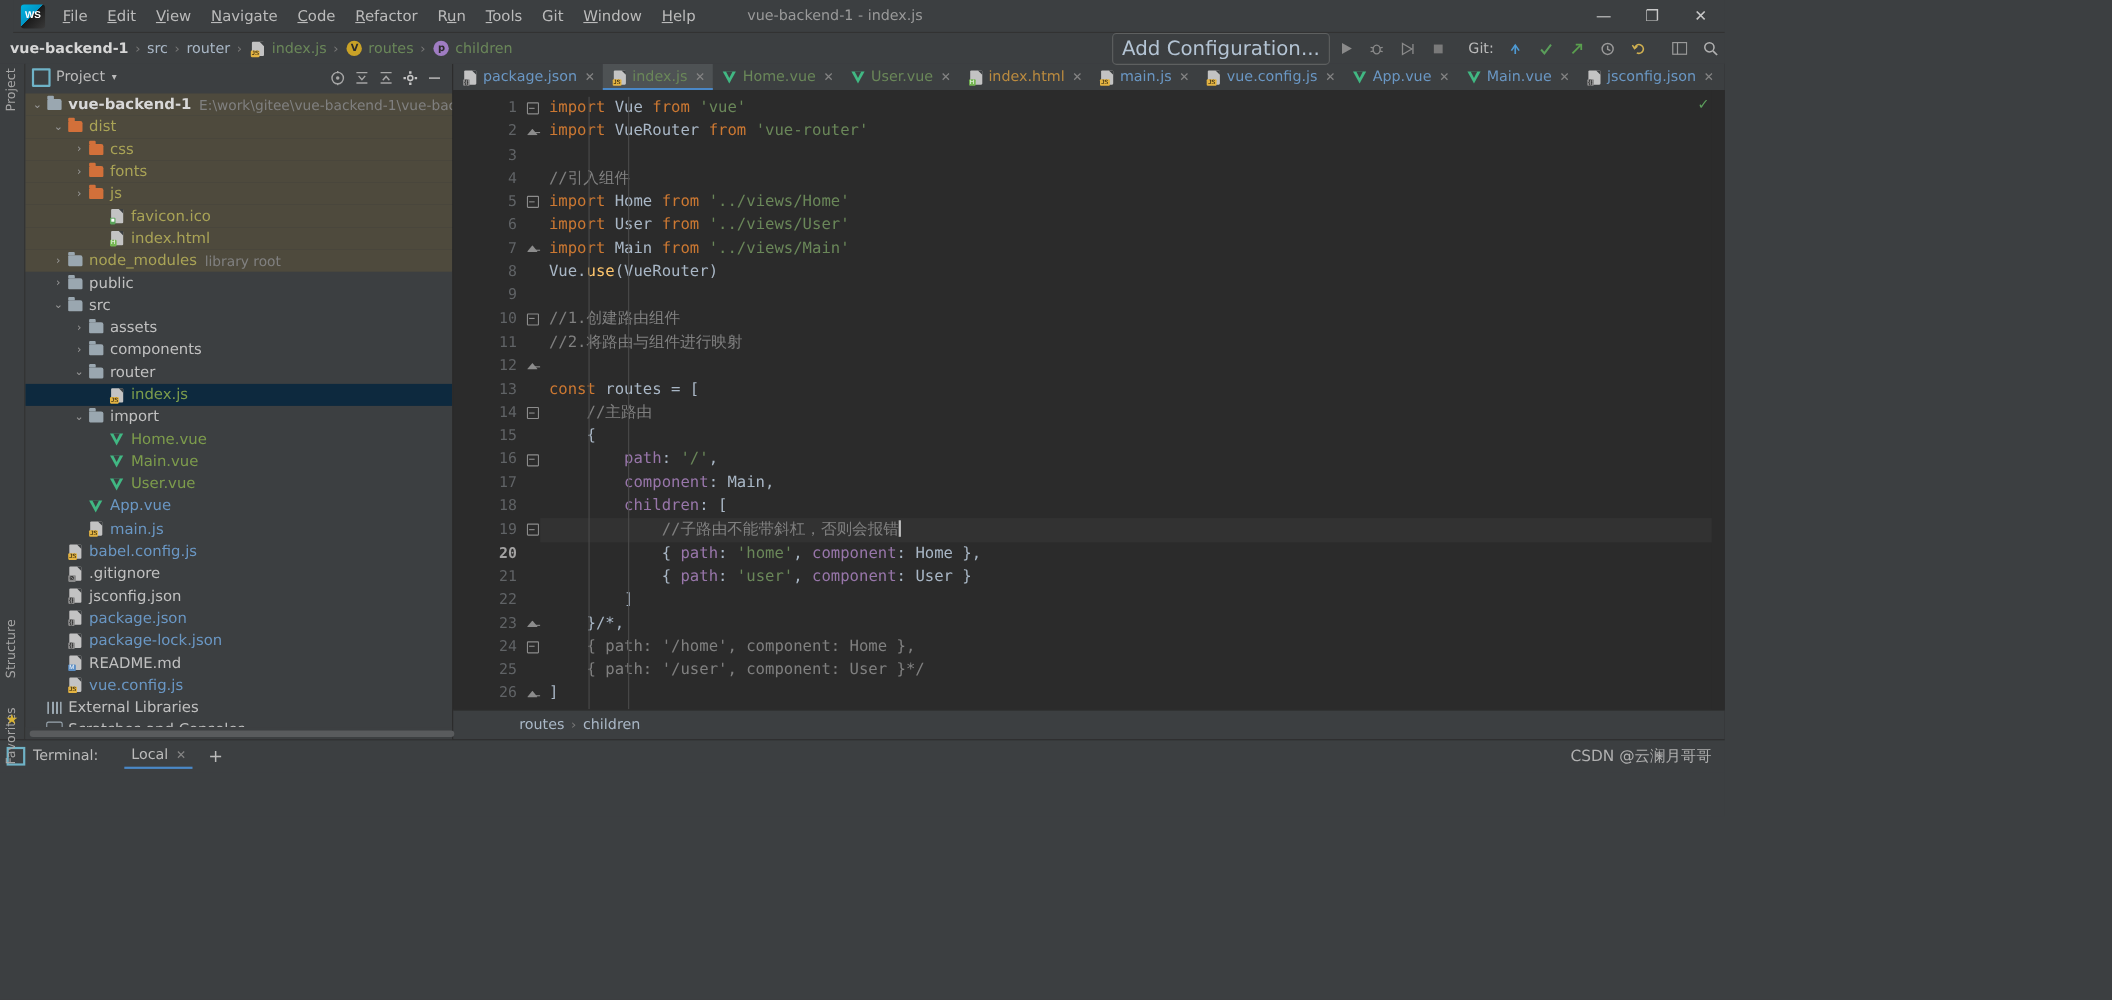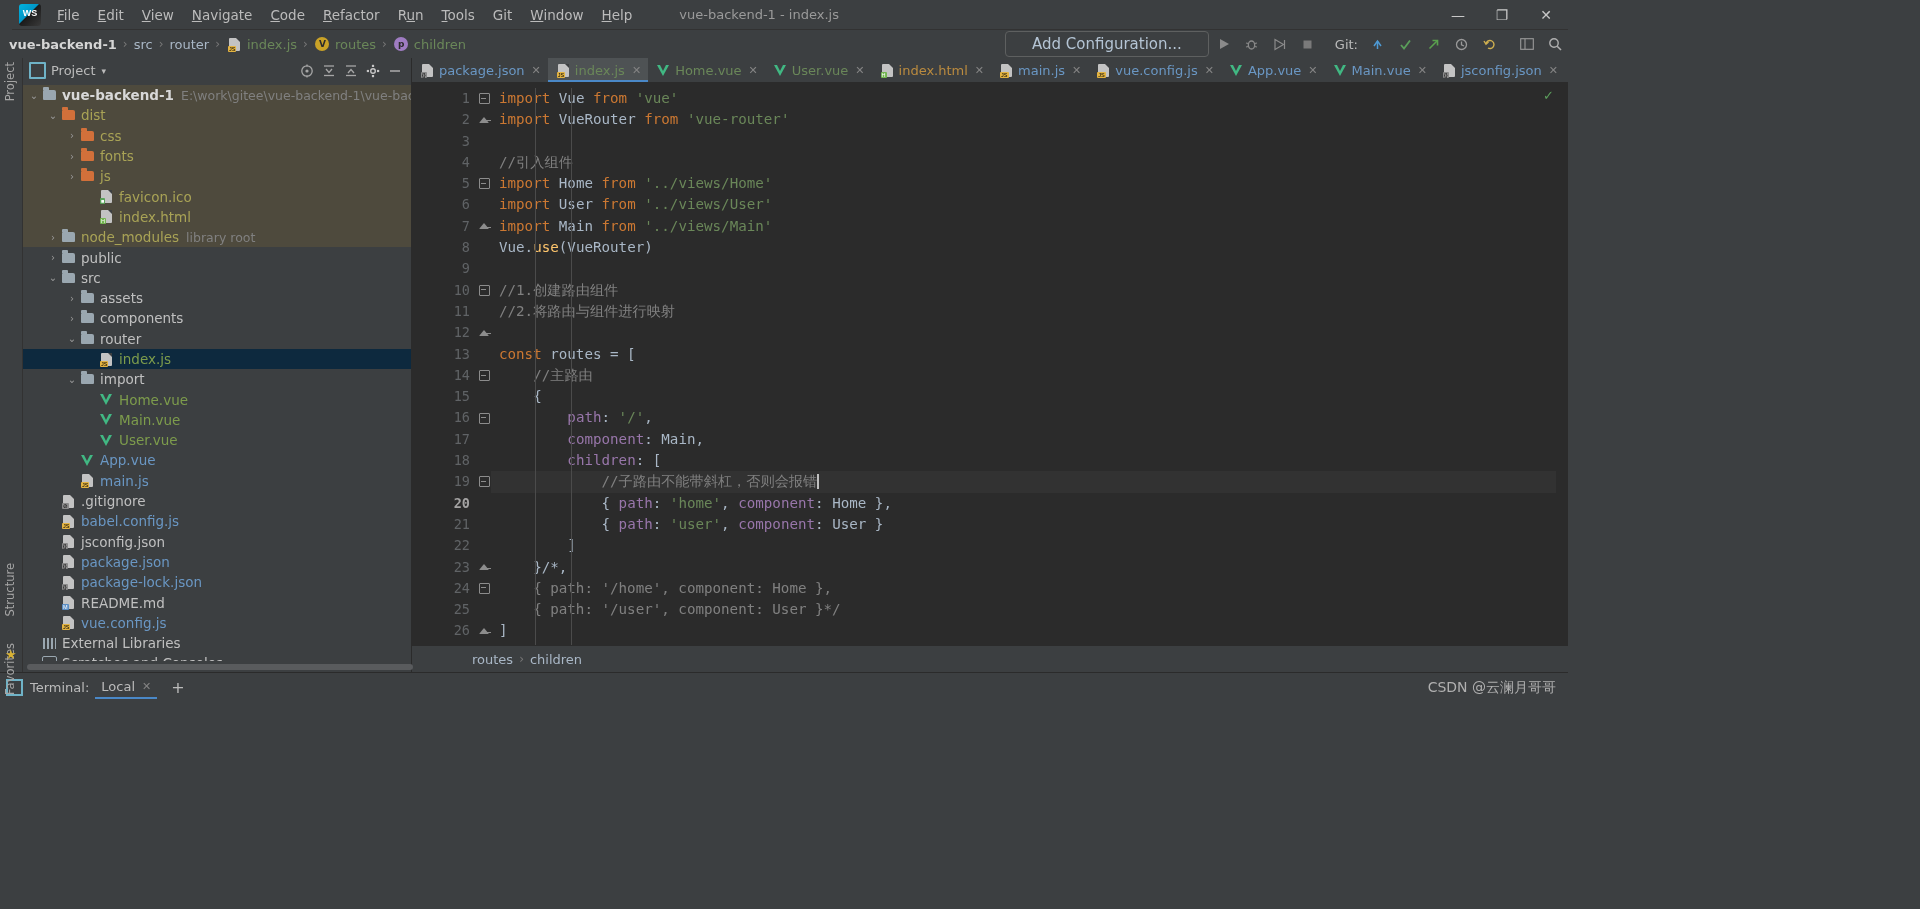"Add Configuration..." .addcfg { font-size: 15px -> 18px; padding: 3px 26px -> 3px 8px }
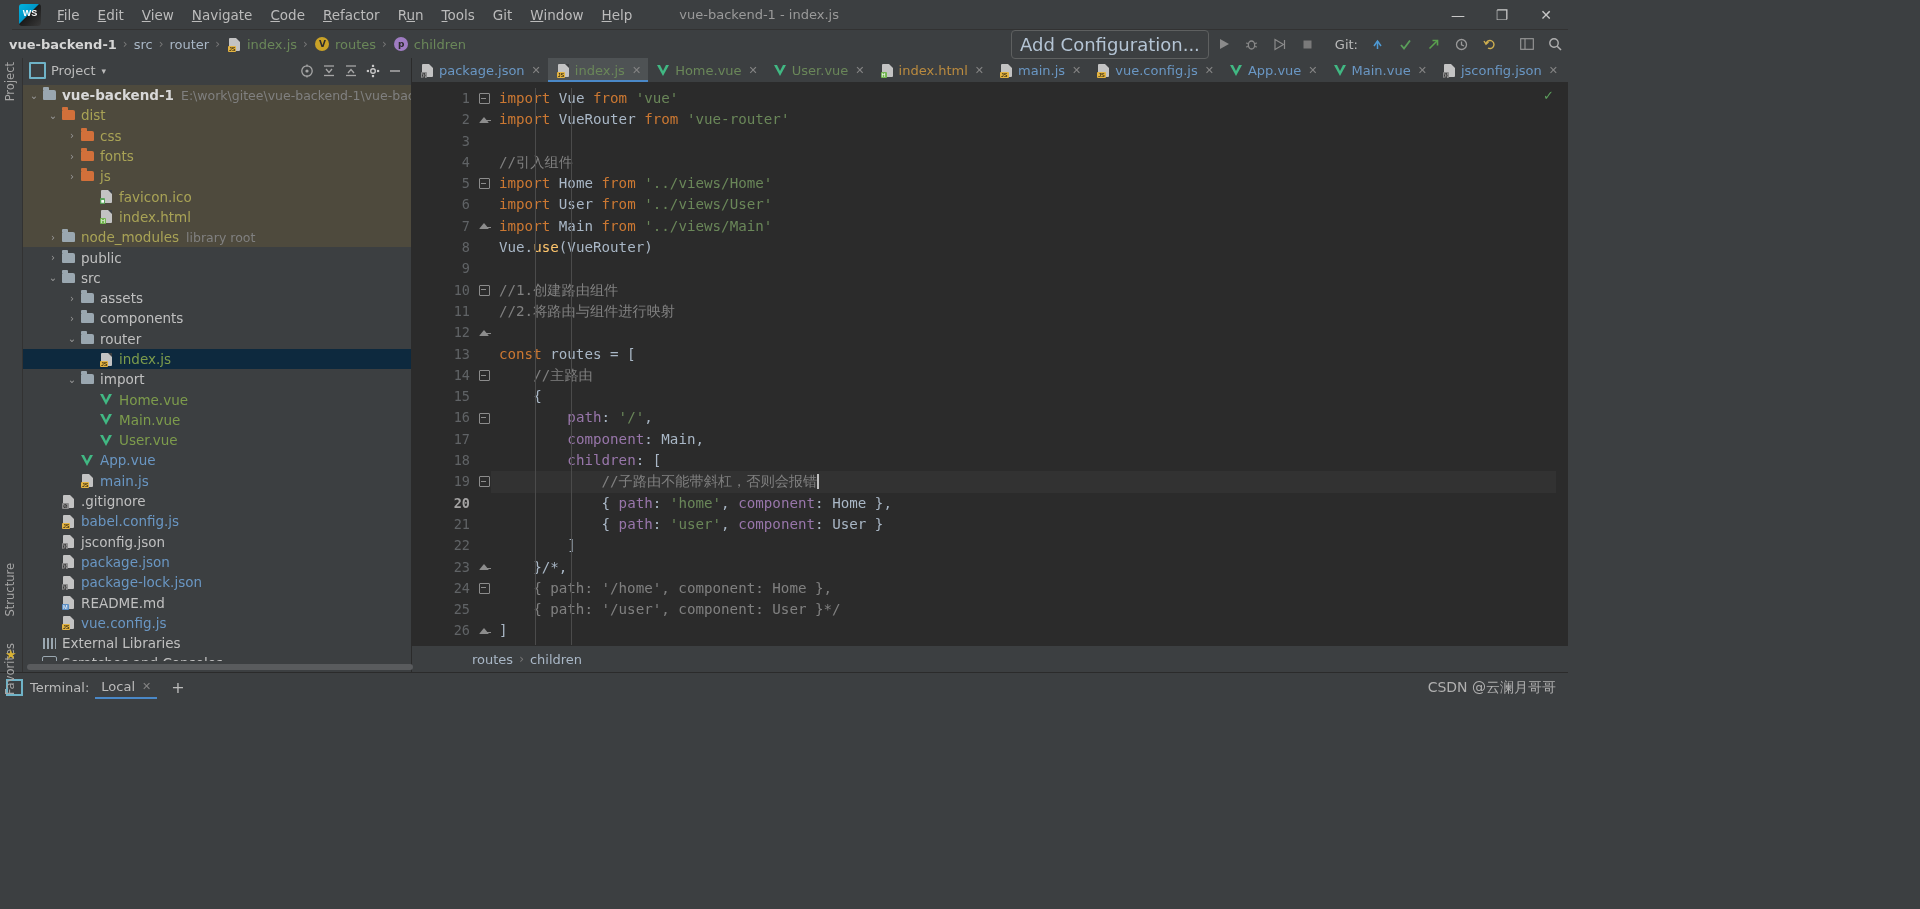".gitignore" div.row { order: before "babel.config.js" -> after "babel.config.js" }
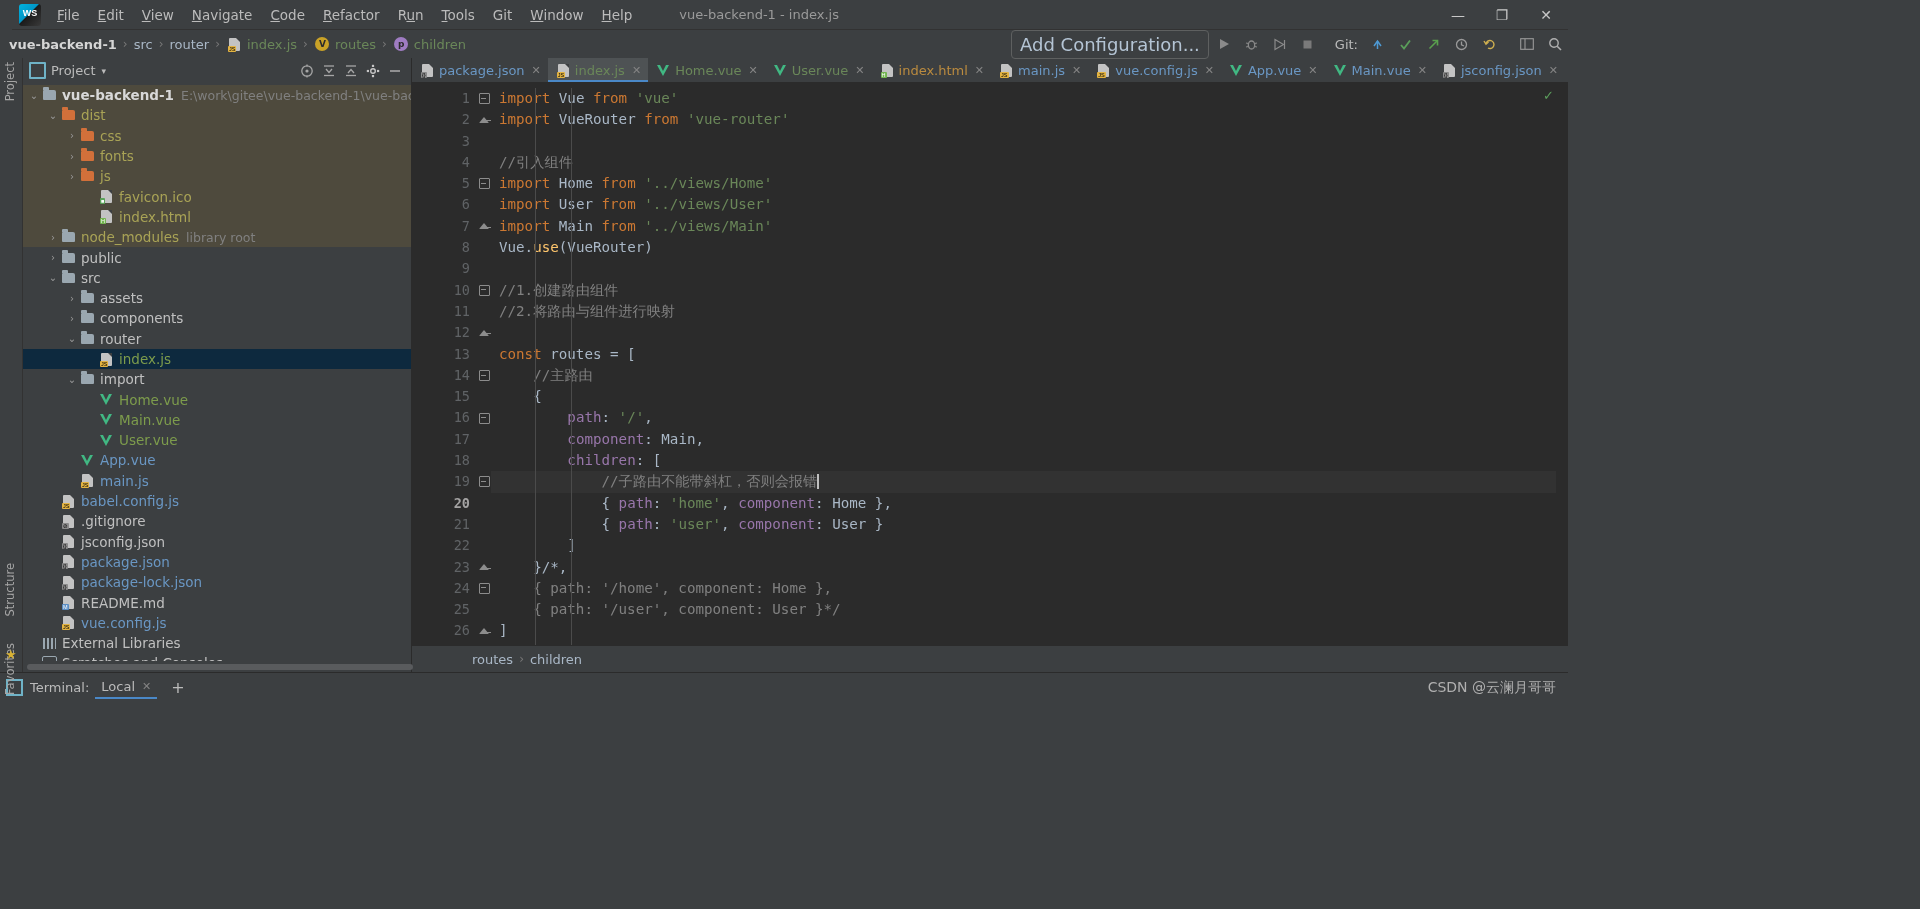"Local" .localtab { margin-left: 6px -> 24px }
